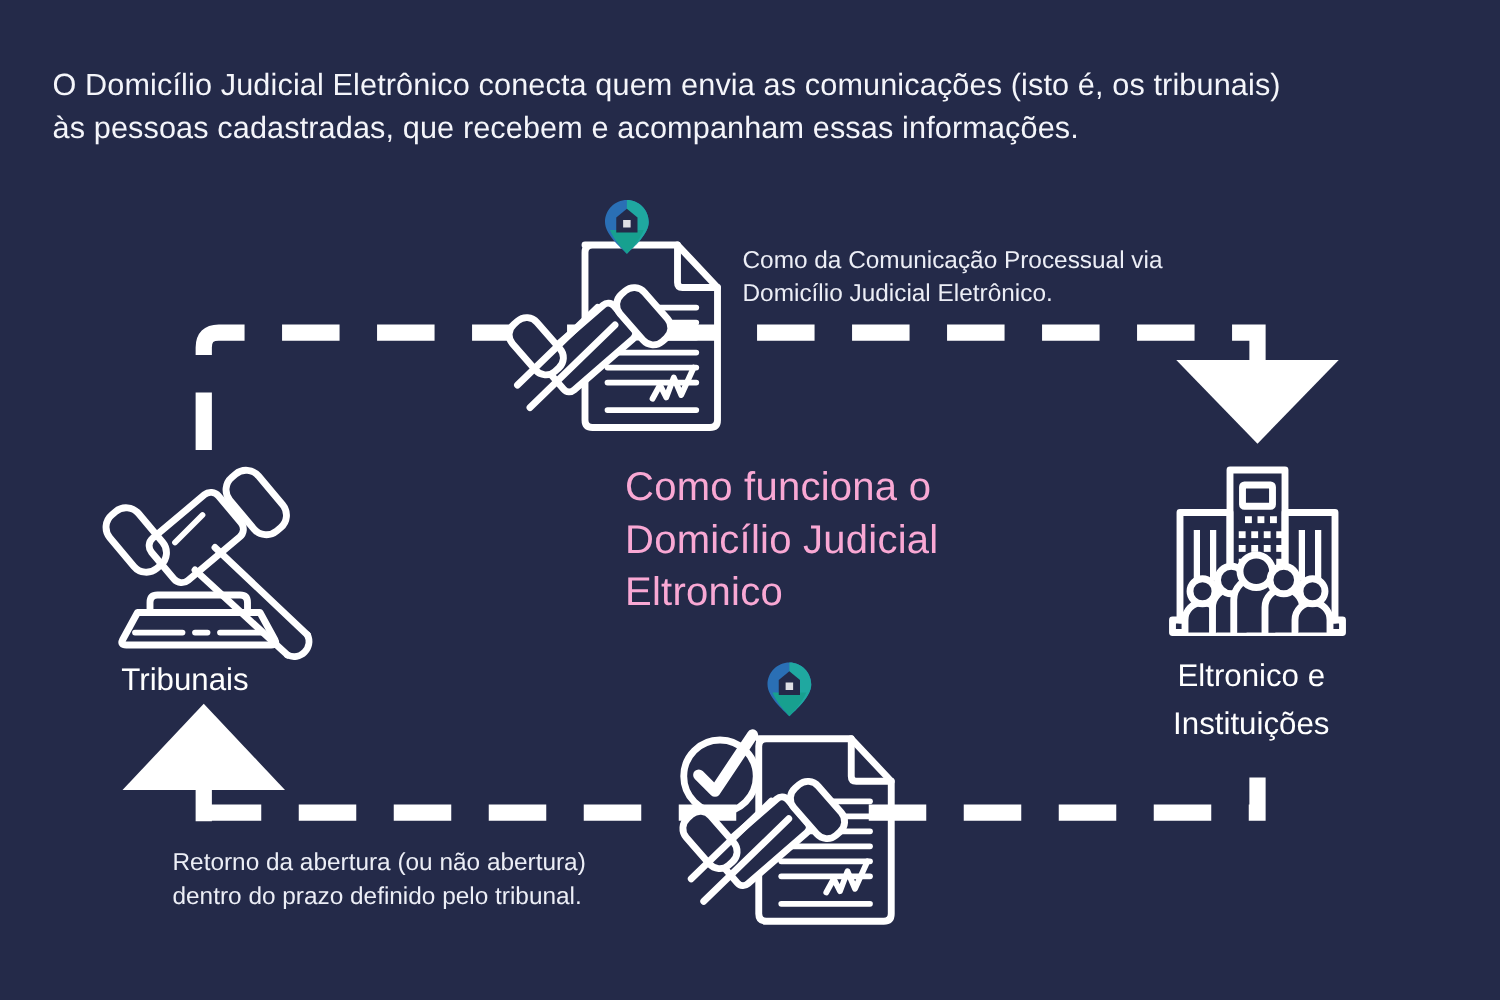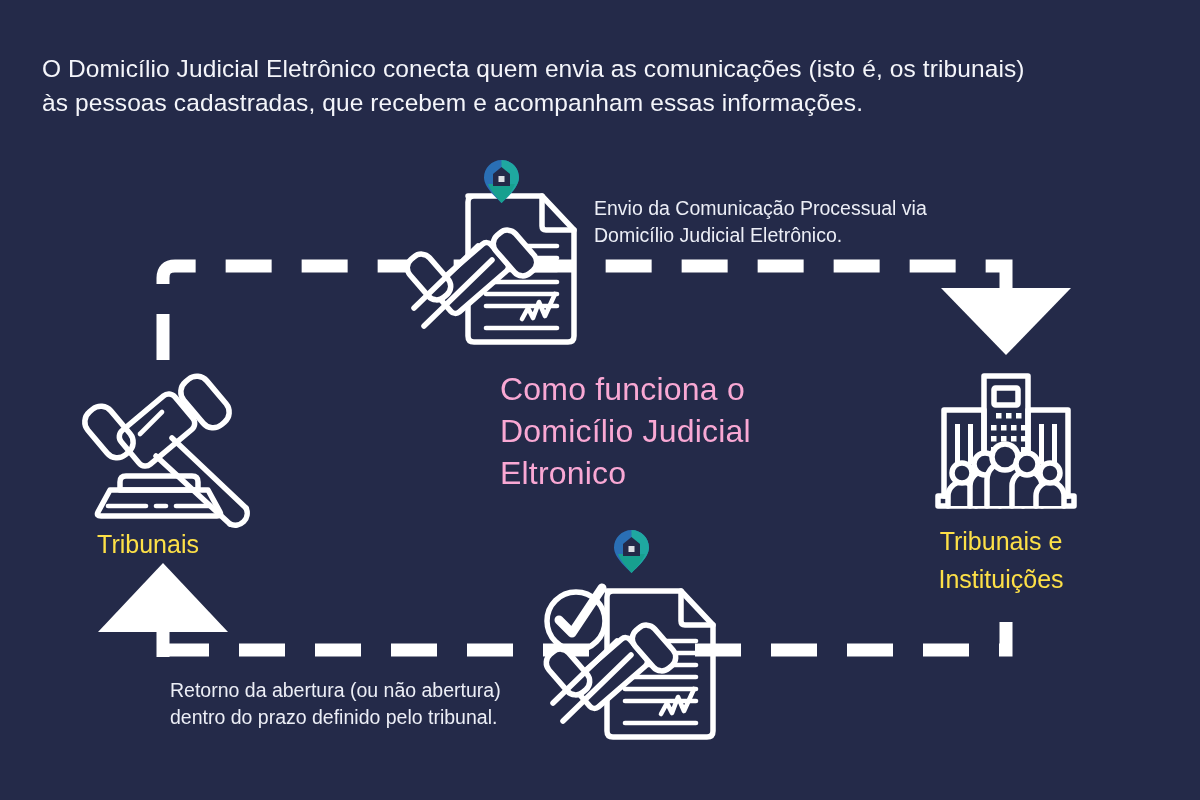"Envio da Comunicação Processual via" div.flow-caption { text: Envio -> Como }
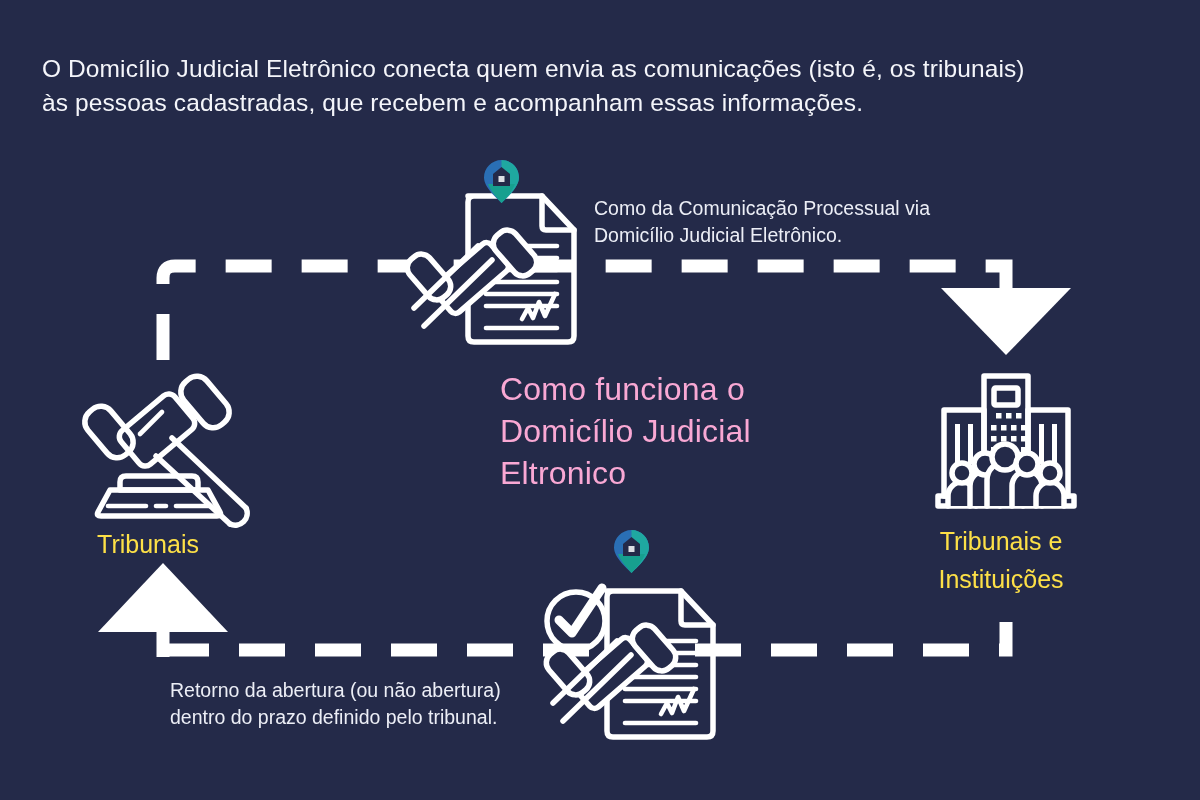"Tribunais" .node-label { color: #fde047 -> #ffffff }
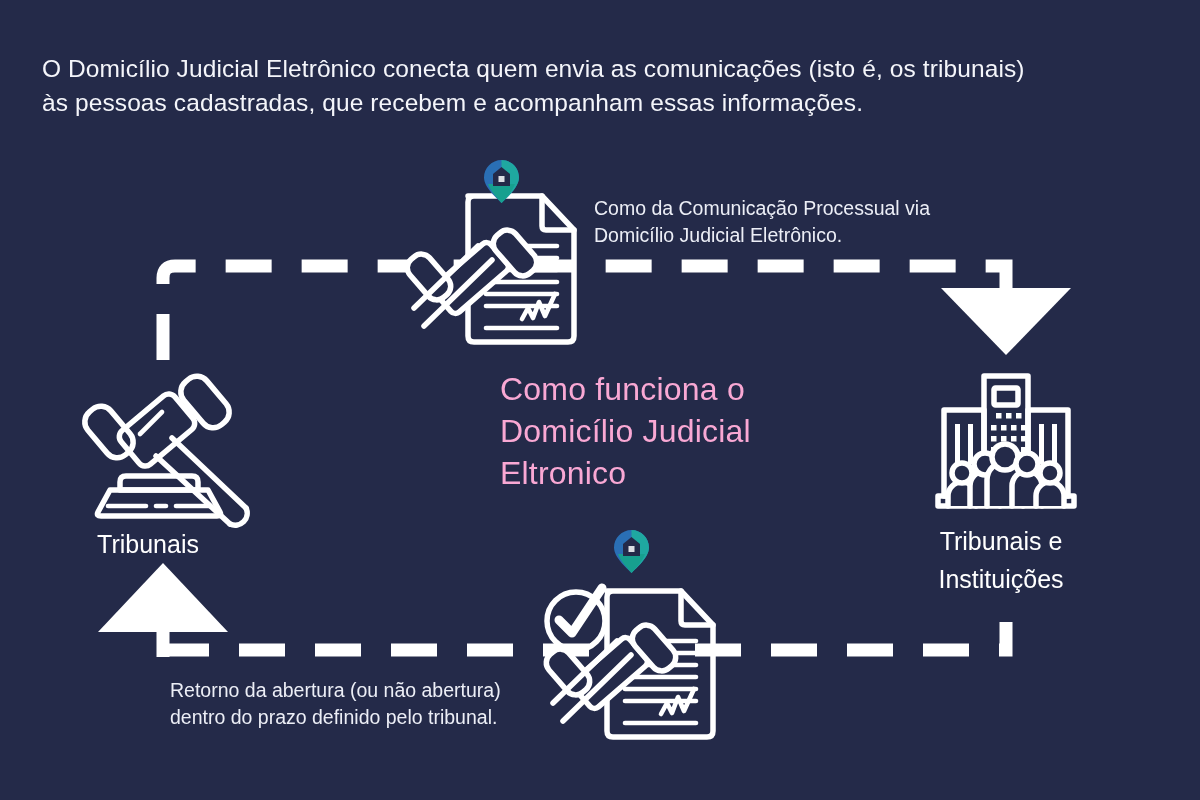"Tribunais e" div.node-label { text: Tribunais -> Eltronico }
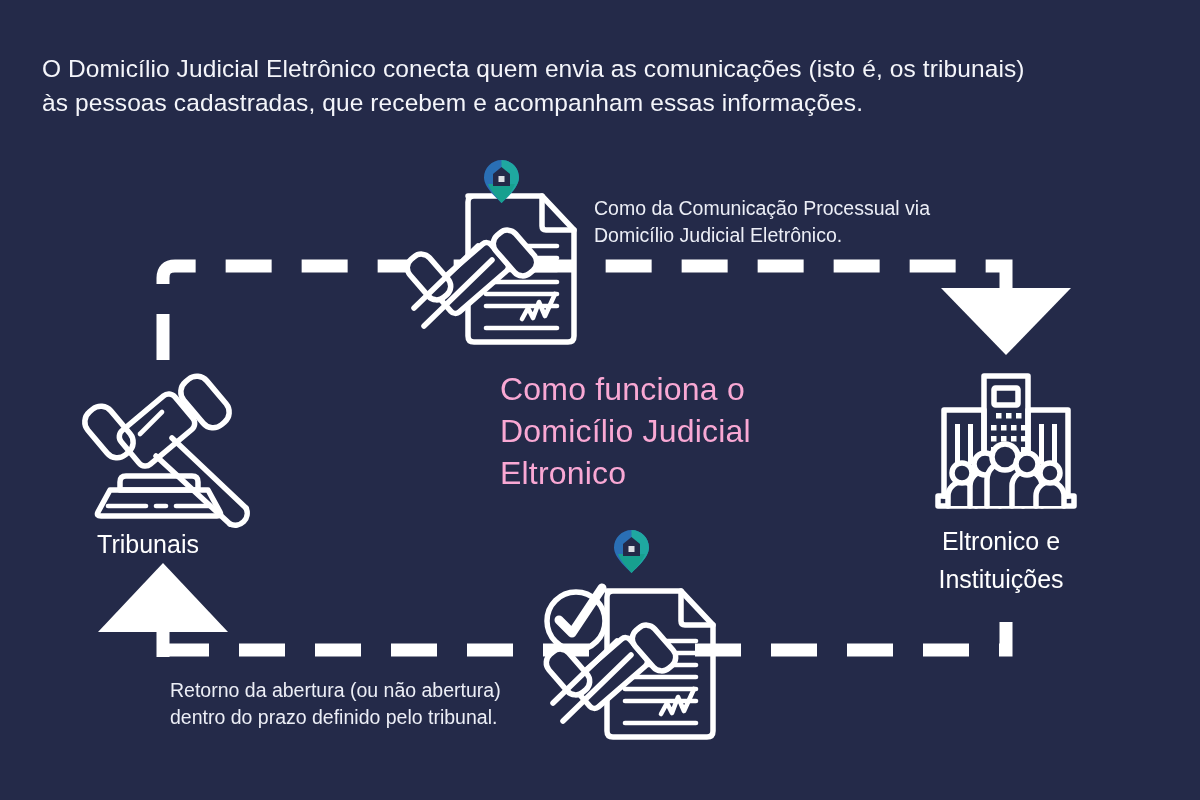"Retorno da abertura (ou não" #caption-retorno { margin-left: 32px -> none }
